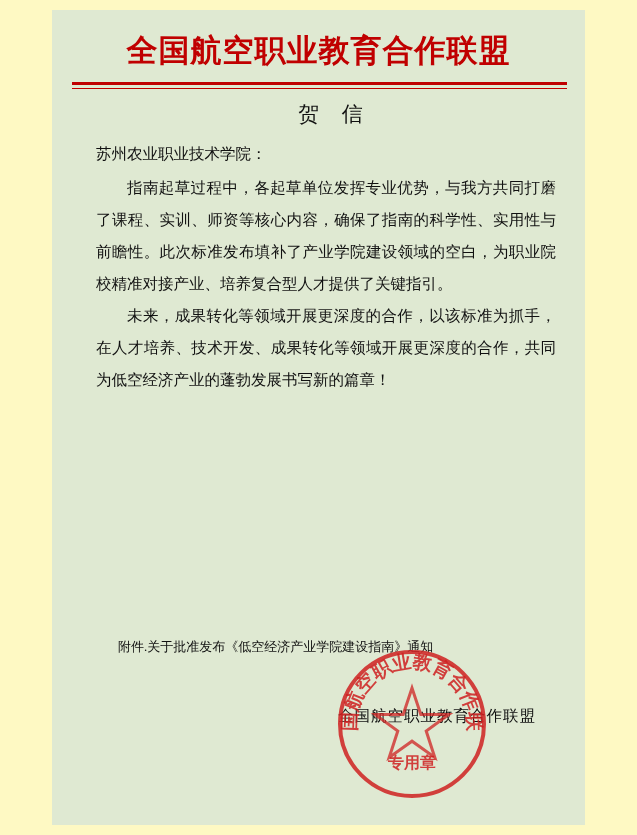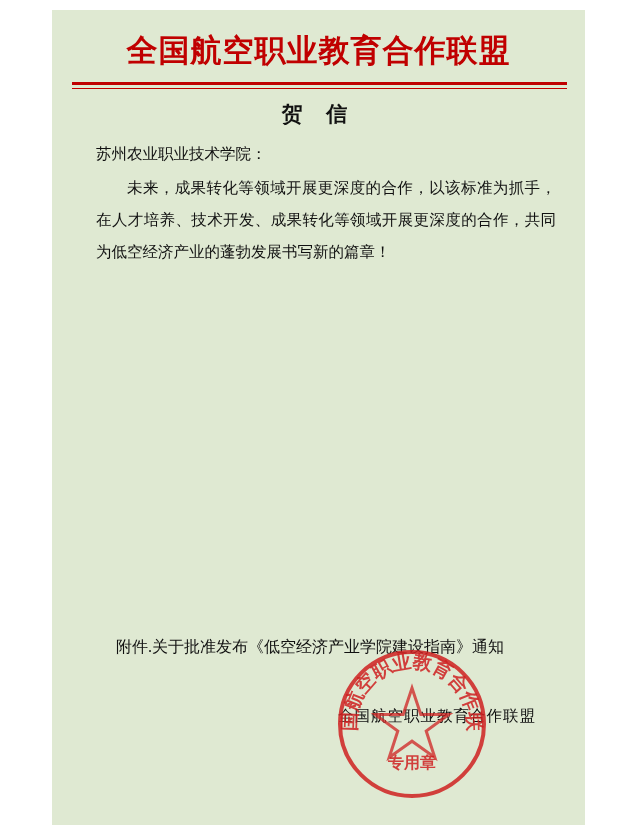"全国航空职业教育合作联盟" .page { background: #ffffff -> #fef9c3 }
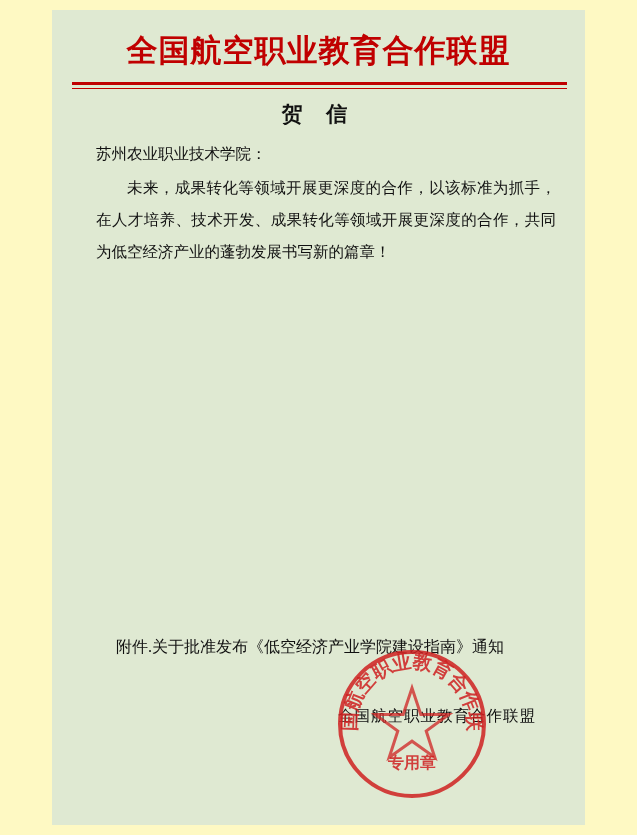"贺 信" .subtitle { font-weight: bold -> normal; left: 52px -> 68px }
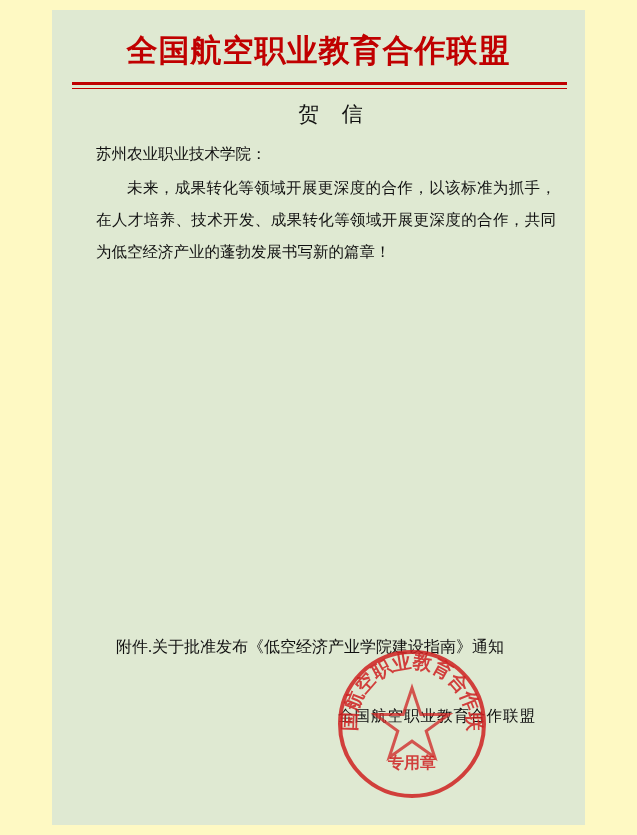"指南起草过程中，各起草单位发挥专业优势，与我方共同打磨了课程、实训、师资等核心内" p.para { html: none -> <p>指南起草过程中，各起草单位发挥专业优势，与我方共同打磨了课程、实训、师资等核心内容，确保了指南的科学性、实用性与前瞻性。此次标准发布填补了产业学院建设领域的空白，为职业院校精准对接产业、培养复合型人才提供了关键指引。</p> }
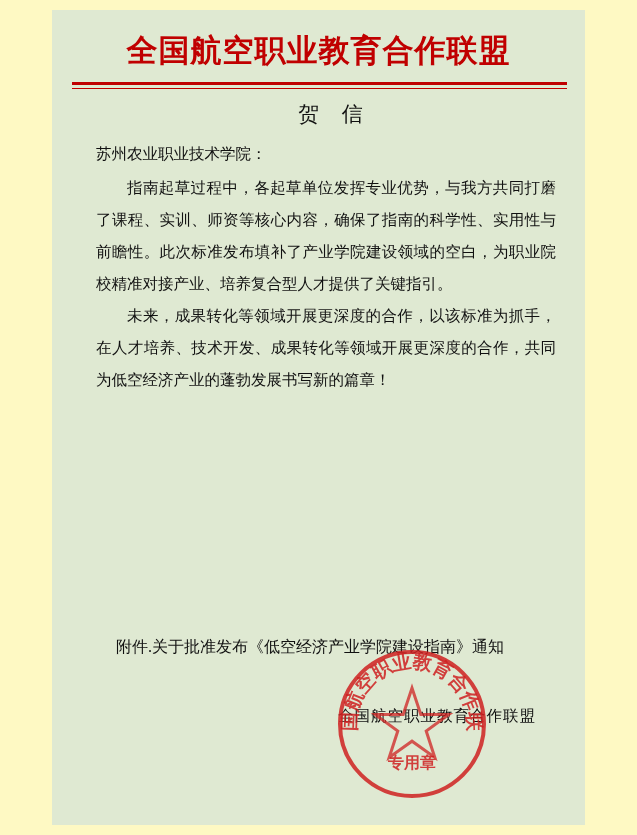"附件.关于批准发布《低空经济产业学院建设指南》通知" .attach { font-size: 16px -> 13px; left: 84px -> 92px }
